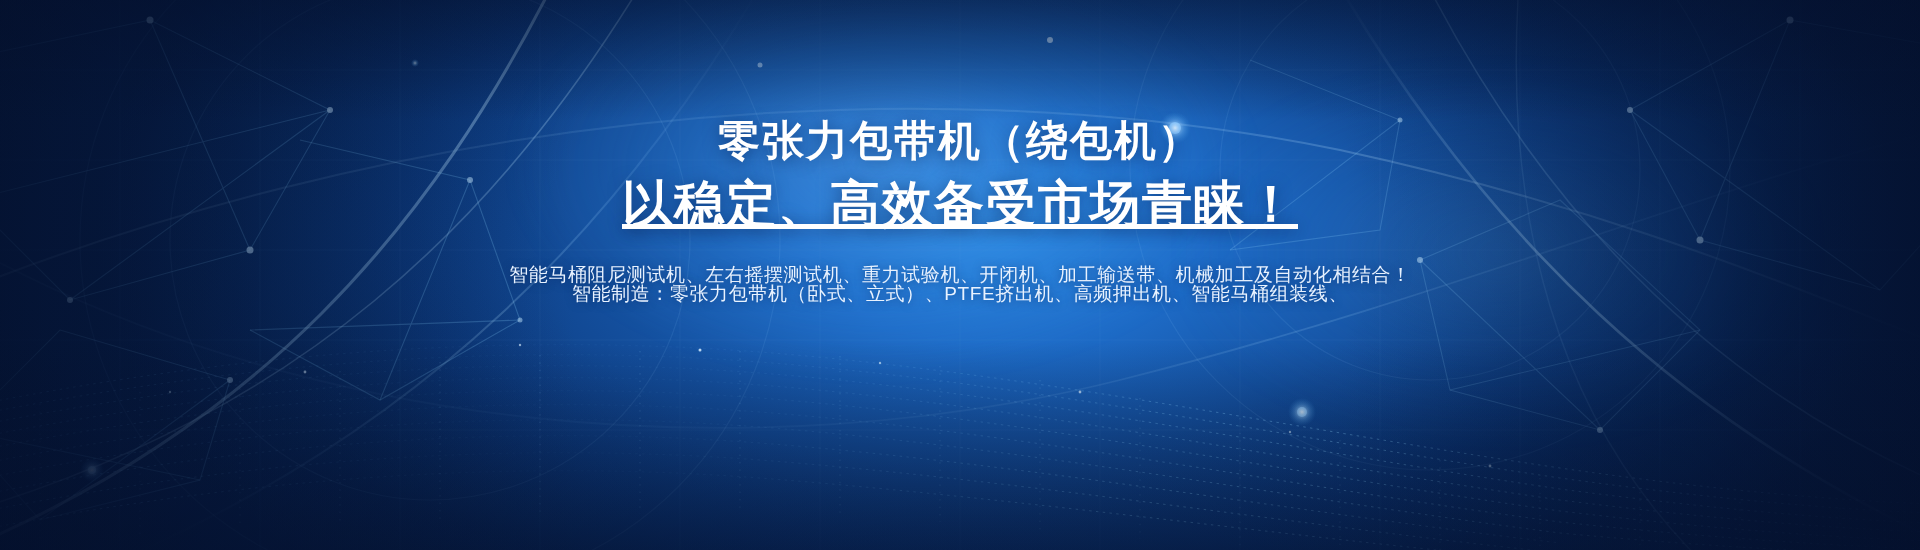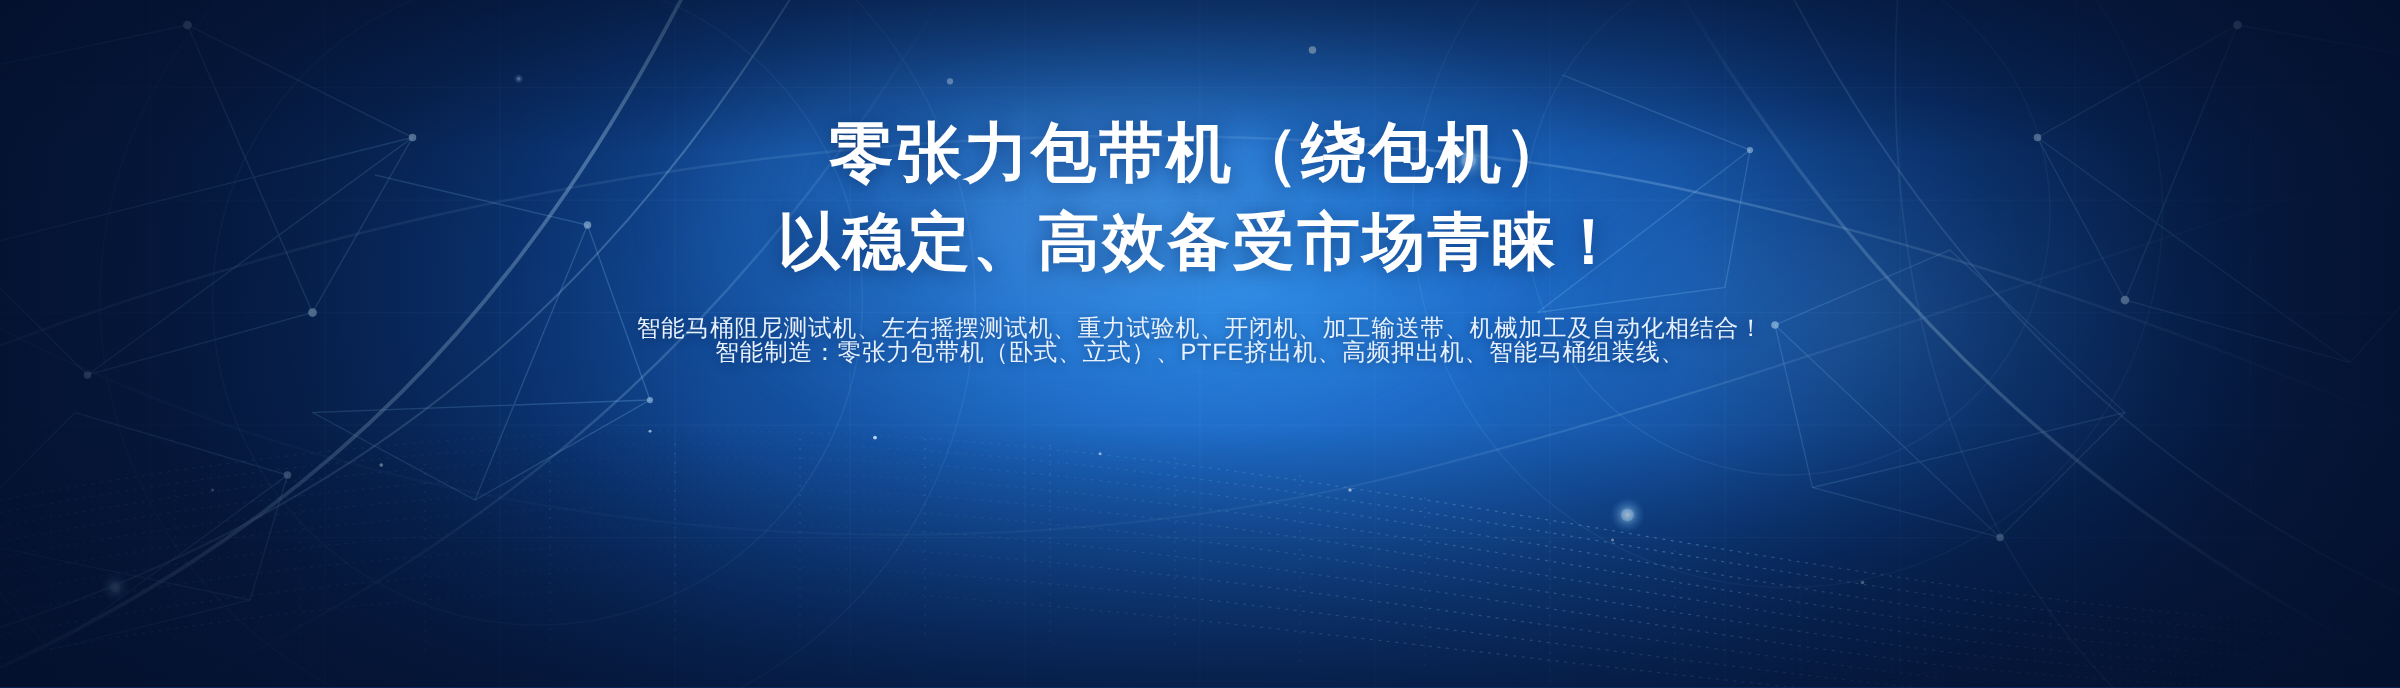"零张力包带机（绕包机）" .title-line1 { font-size: 52px -> 42px; margin-top: 92px -> 115px }
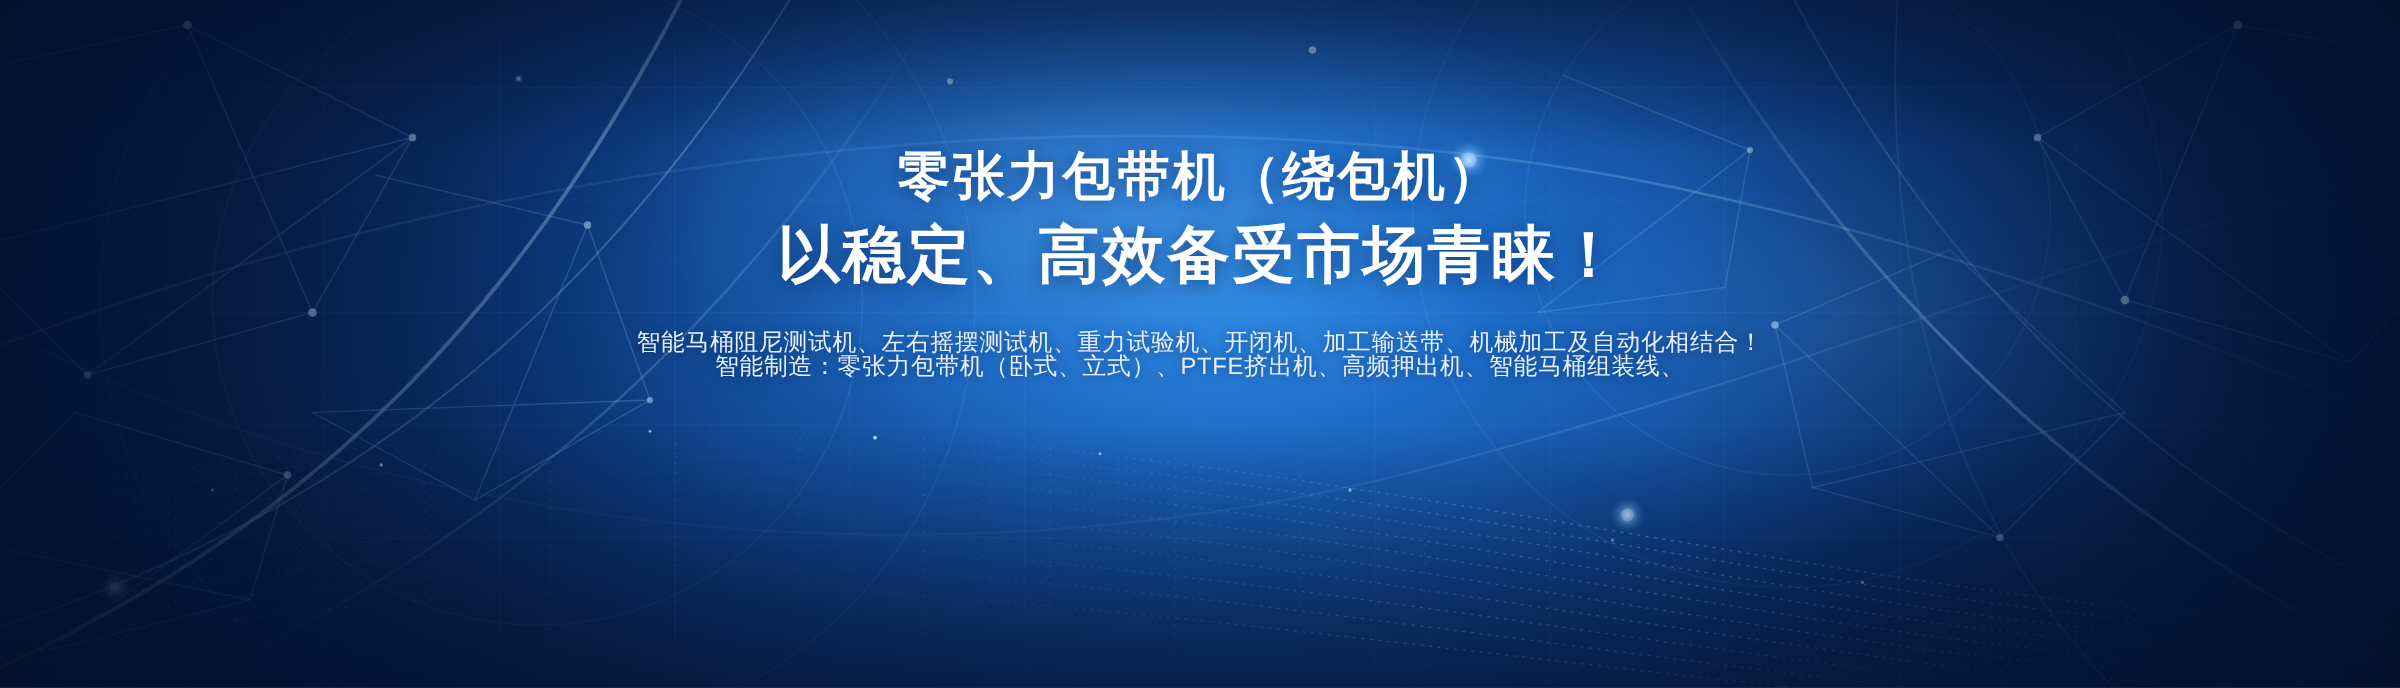"以稳定、高效备受市场青睐！" .title-line2 { text-decoration: none -> underline }
